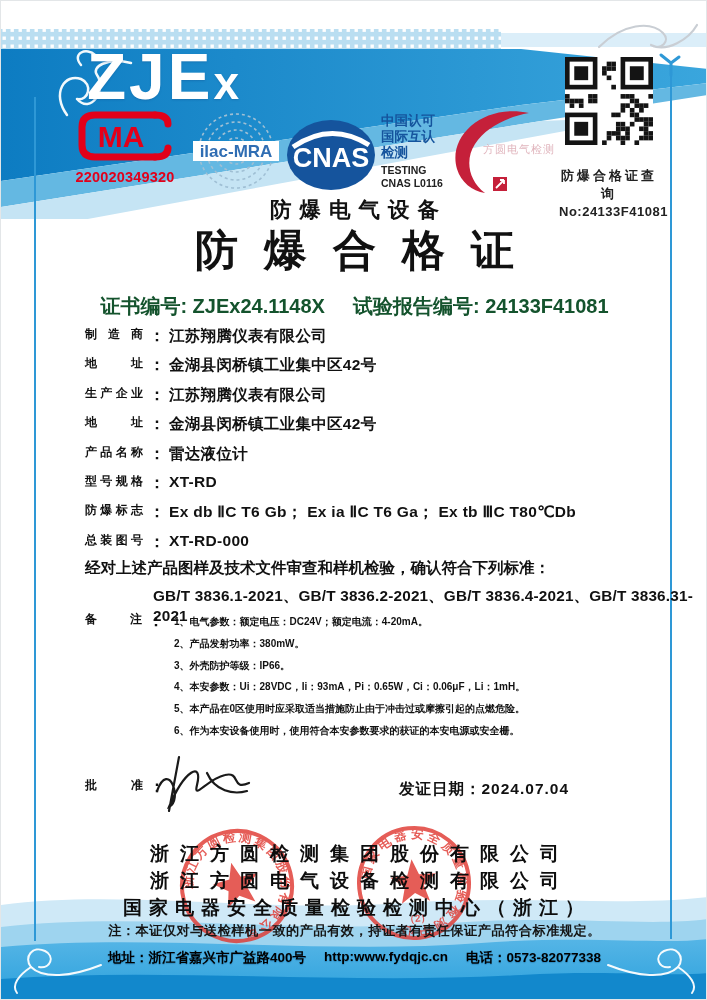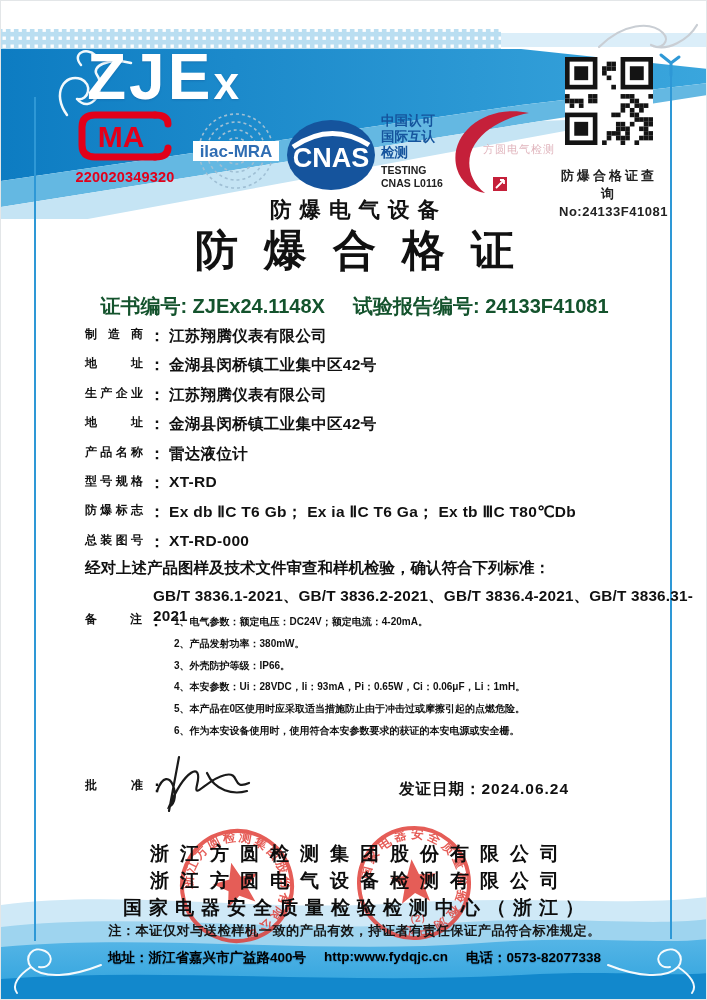"发证日期：2024.06.24" div.date-issue { text: 2024.06.24 -> 2024.07.04 }
